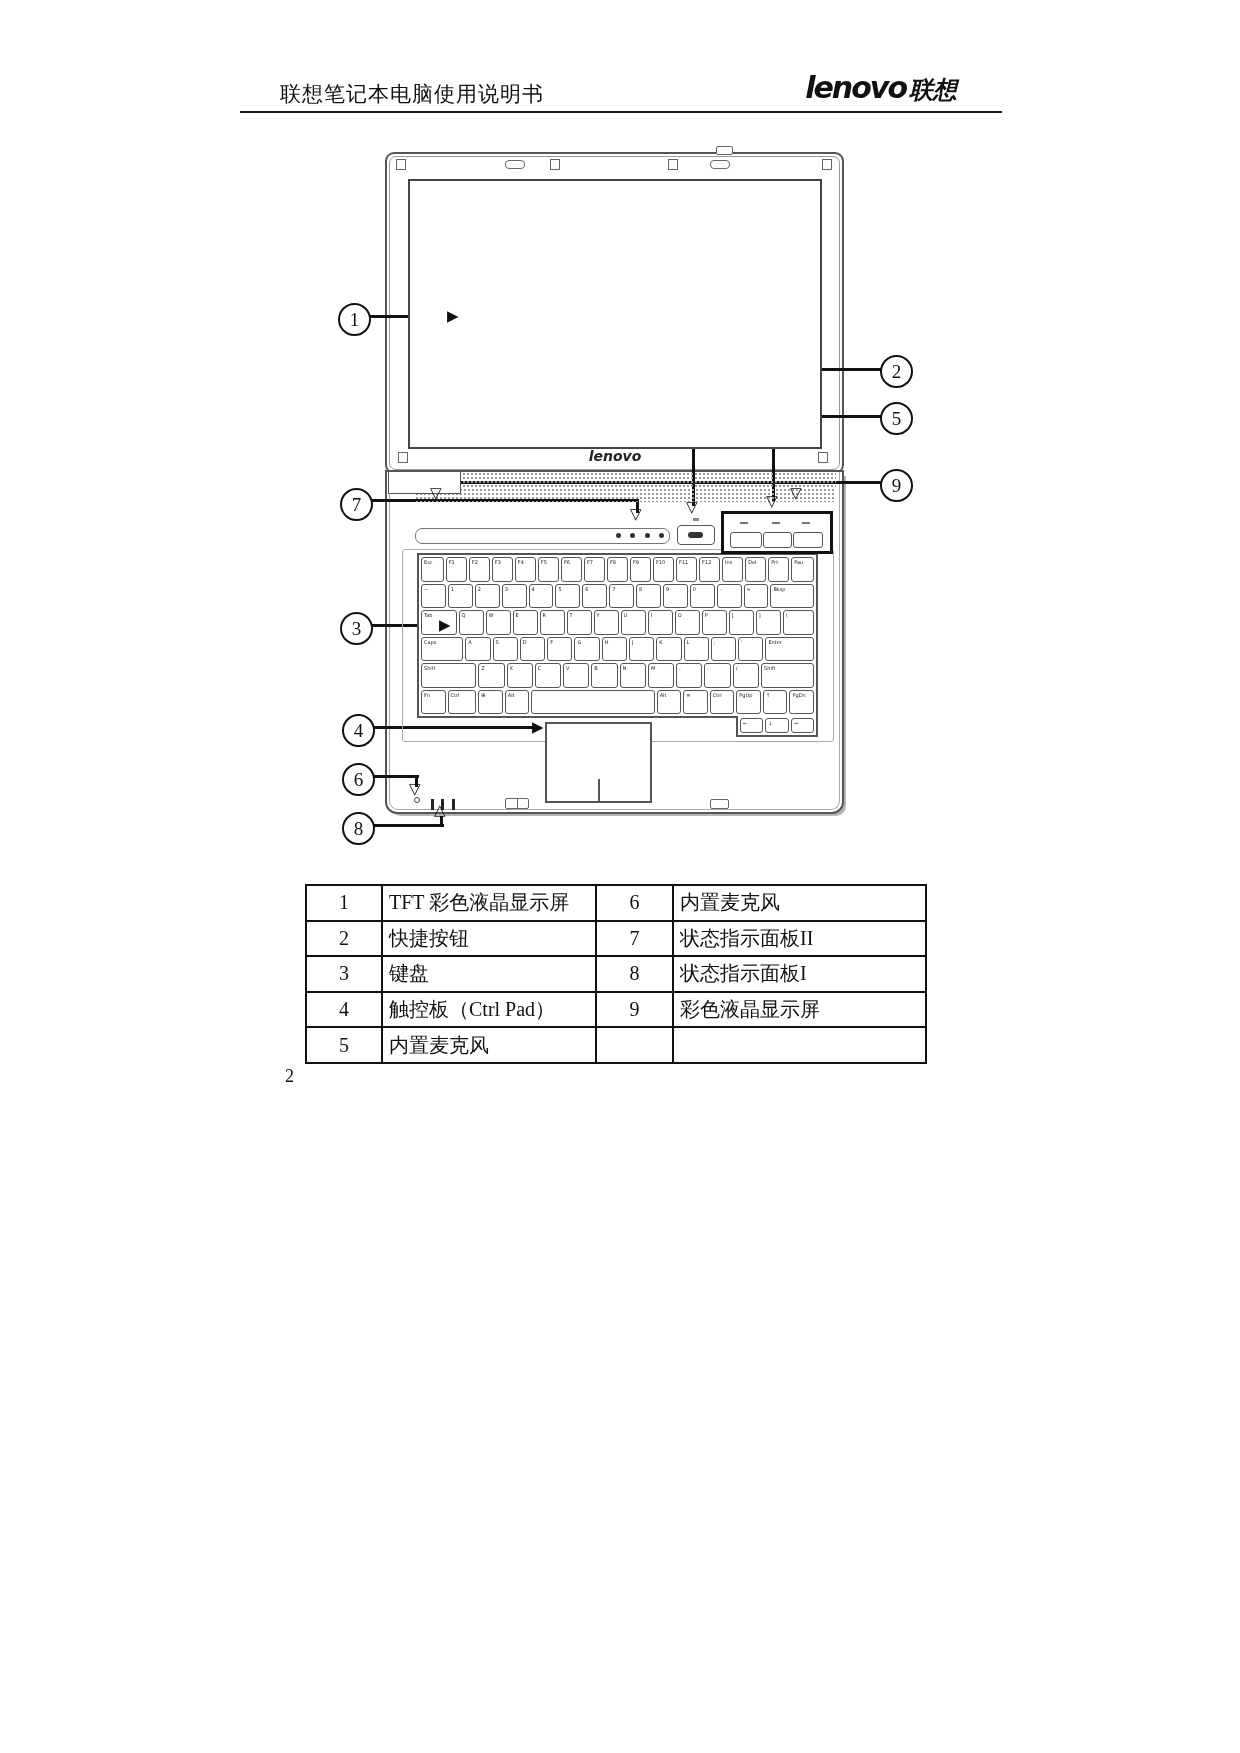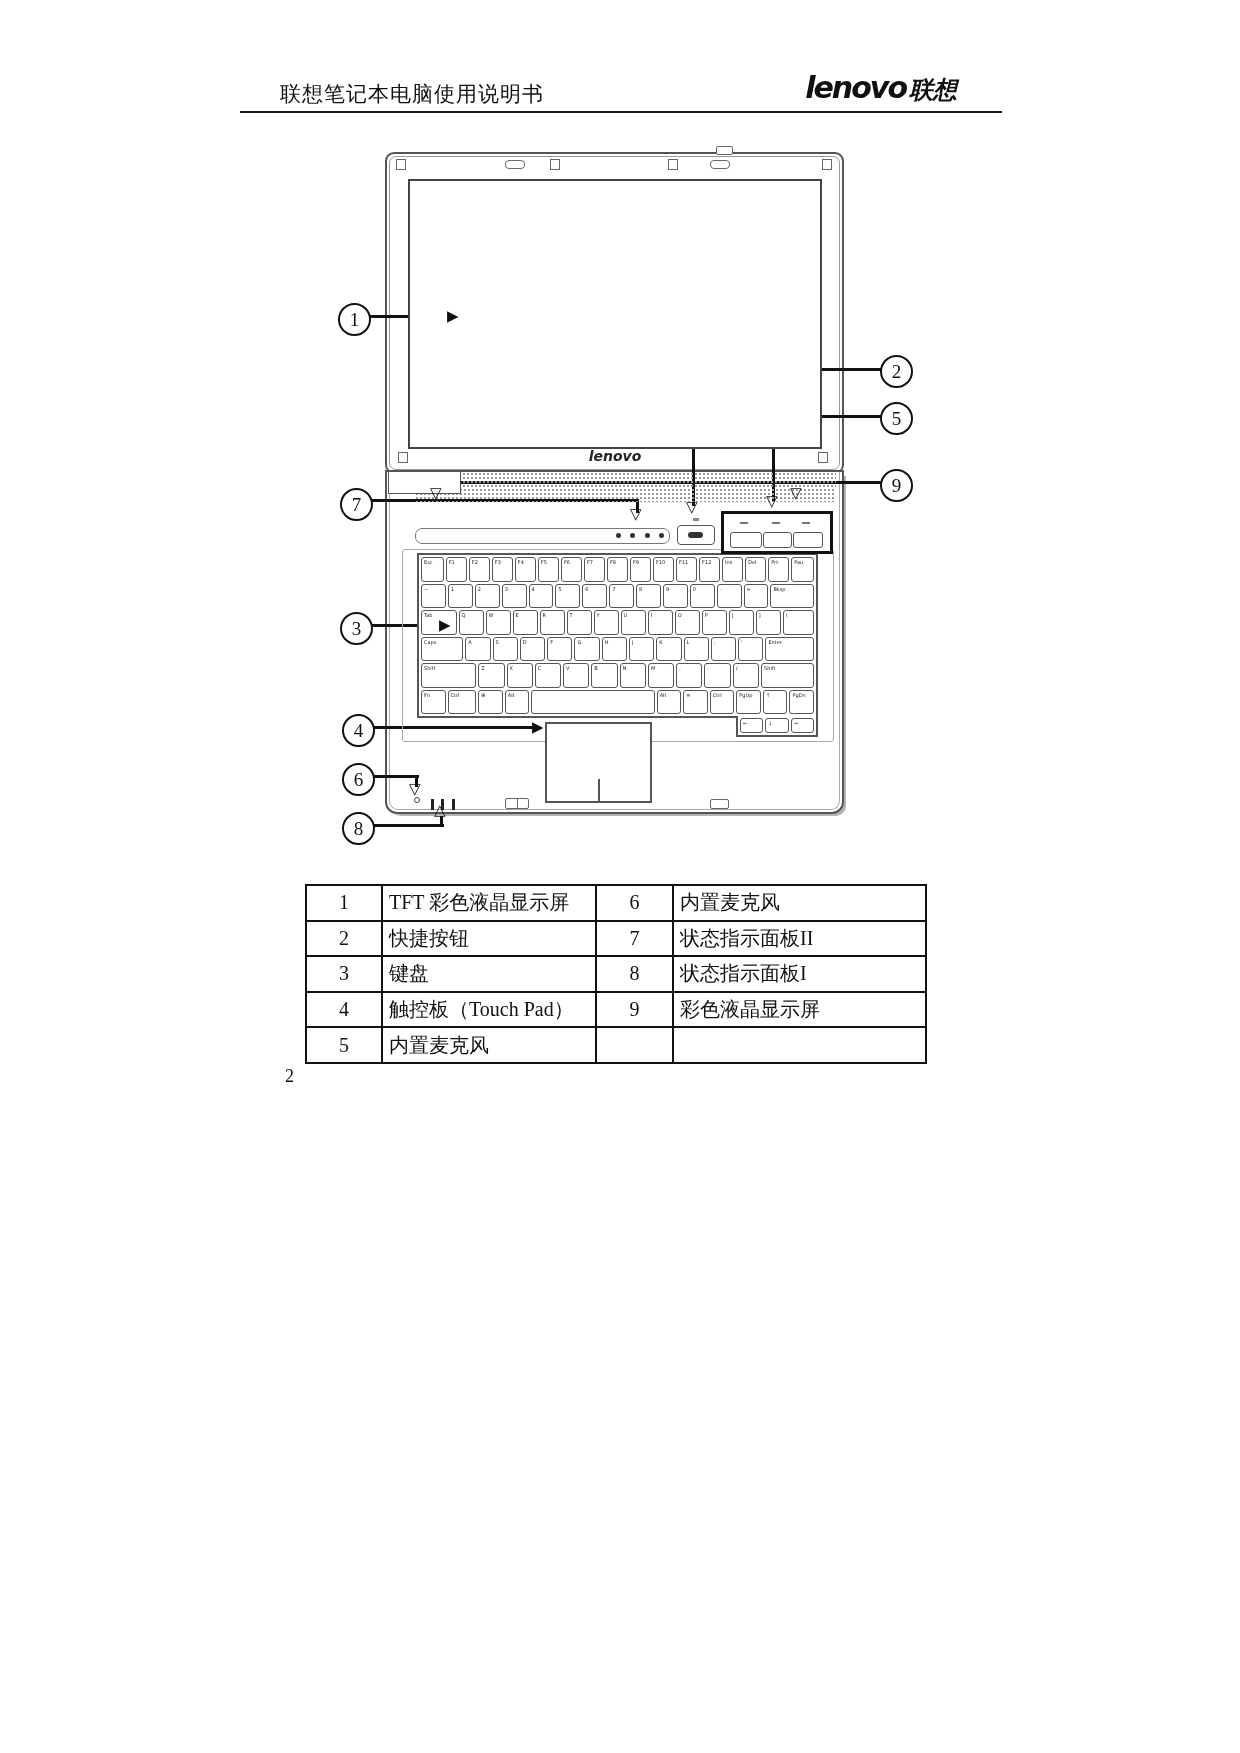"触控板（Touch Pad）" td.lbl { text: Touch -> Ctrl }
